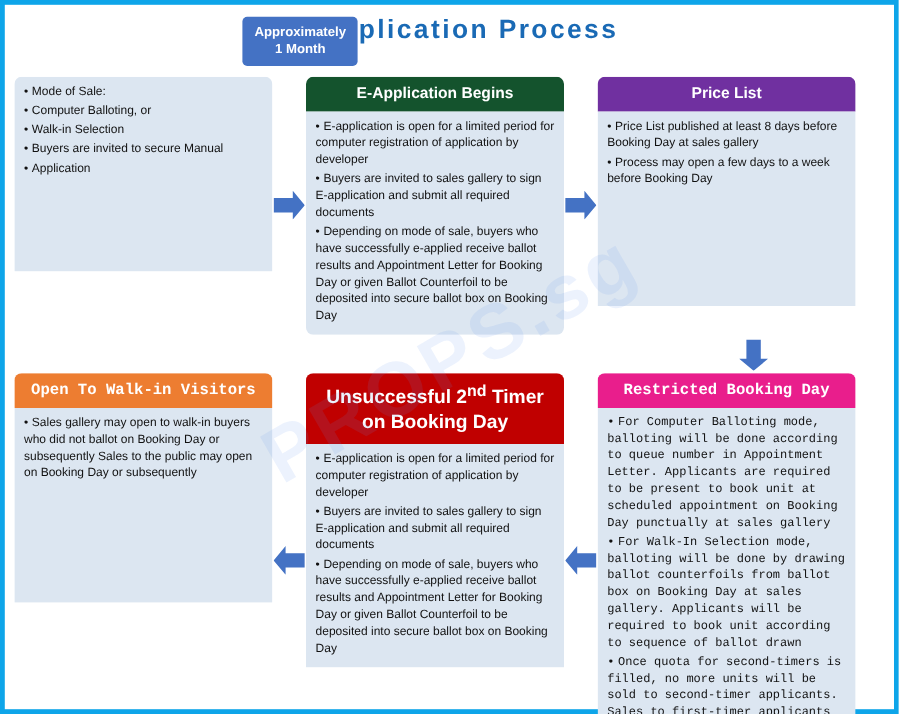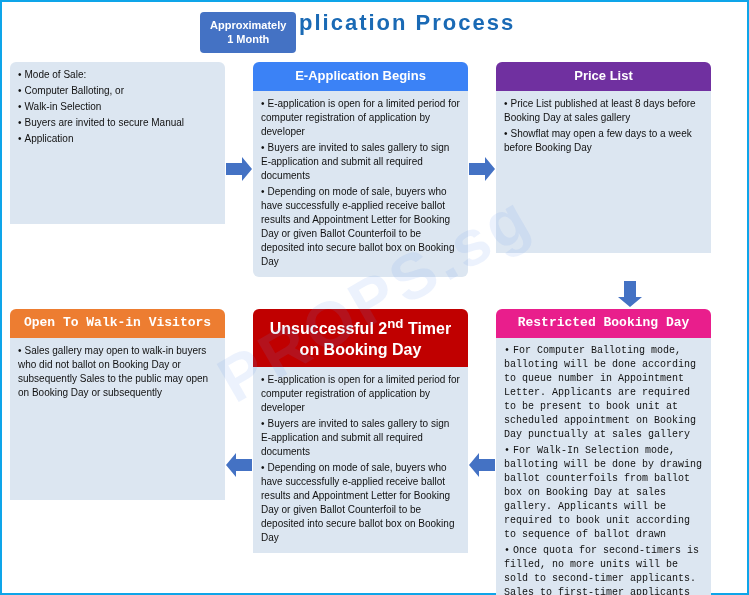"Approximately" .page-wrapper { border: 2px solid #0ea5e9 -> 4px solid #0ea5e9 }
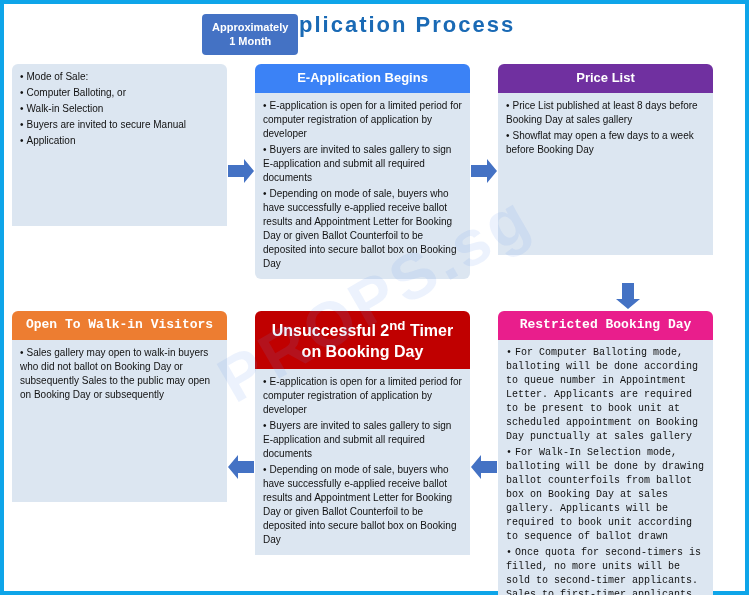"E-Application Begins" .header-green { background: #3b82f6 -> #14532d }
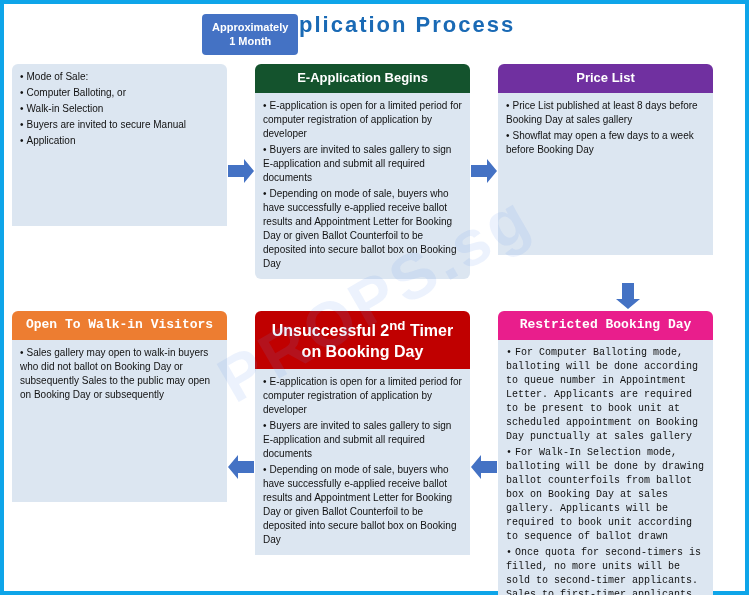"Showflat may open a few" li { text: Showflat -> Process }
